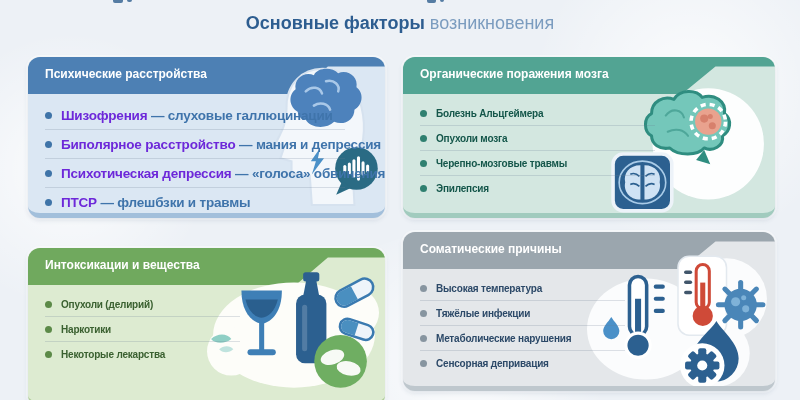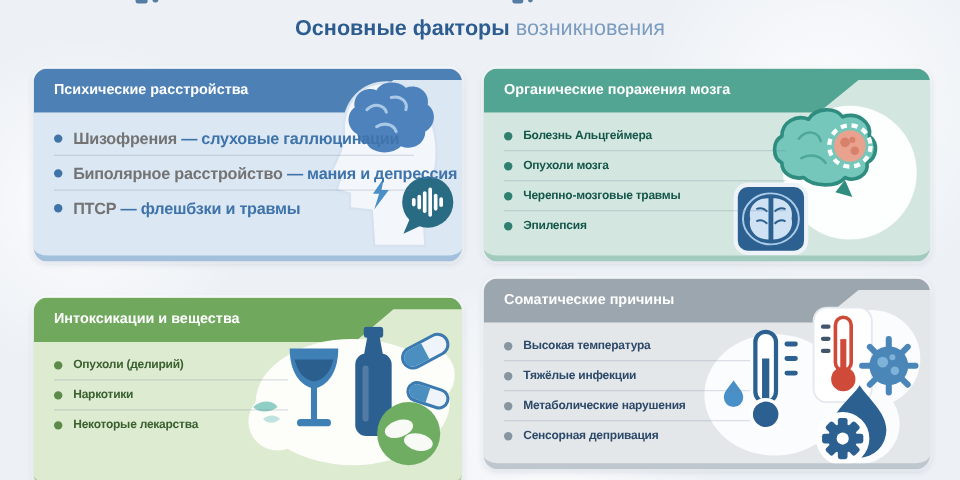"Шизофрения" .c1 .lead { color: #737373 -> #6d28d9 }
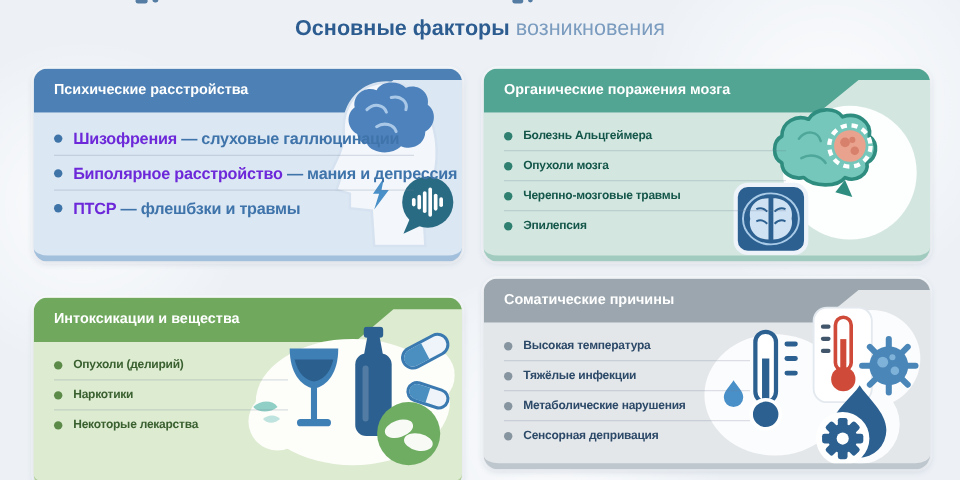"Психотическая депрессия — «голоса»" li.item { html: none -> <li> <span></span> <span><b>Психотическая депрессия</b> <span>— «голоса» обвинения</span></span> </li> }
